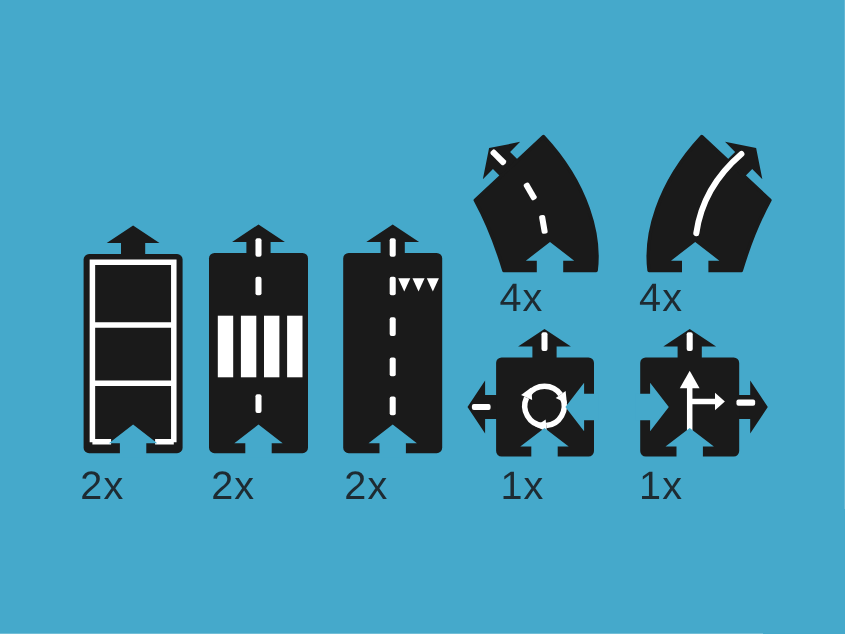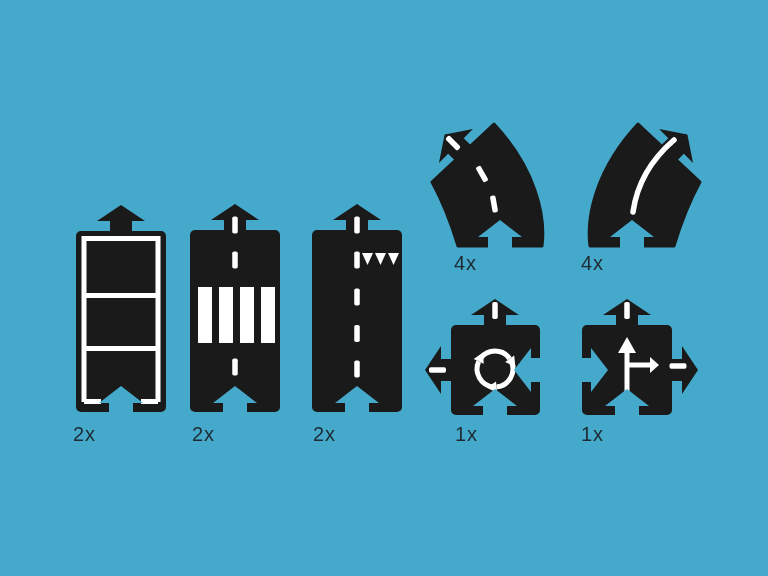"4x" .count-label { font-size: 20px -> 36px }
